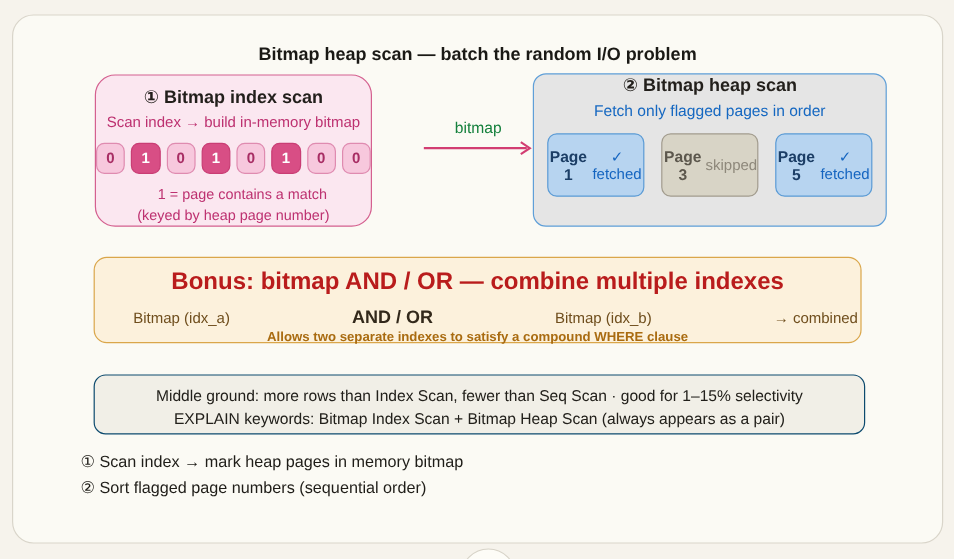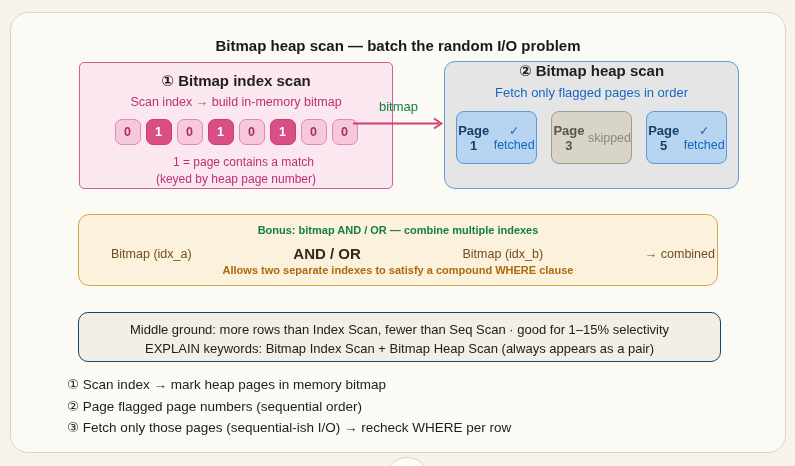"① Bitmap index scan" .pink-box { border-radius: 5px -> 17px; width: 314px -> 231px }
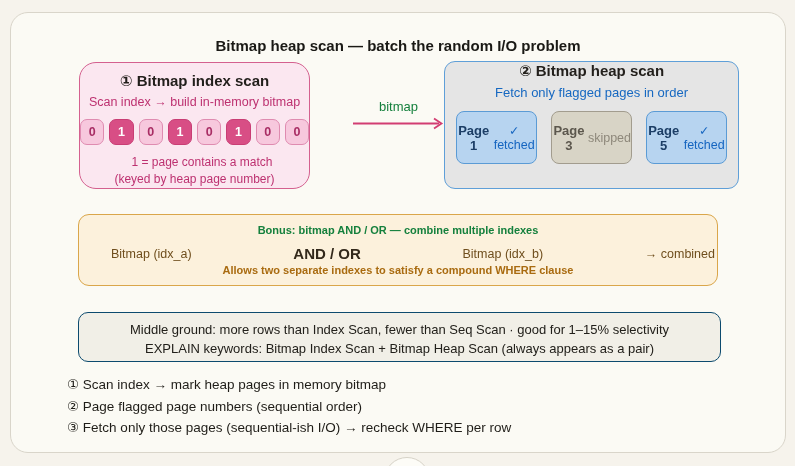"Bonus: bitmap AND / OR" .bonus-title { color: #15803d -> #b91c1c; font-size: 11px -> 20px }
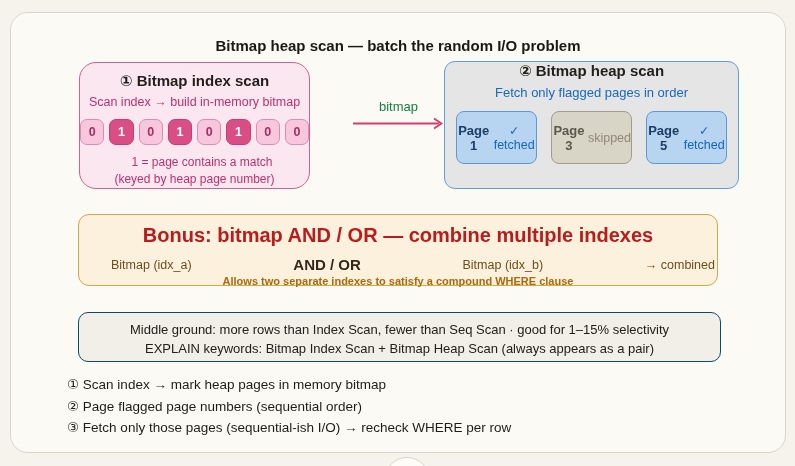"② Page flagged page numbers" div.step { text: Page -> Sort }
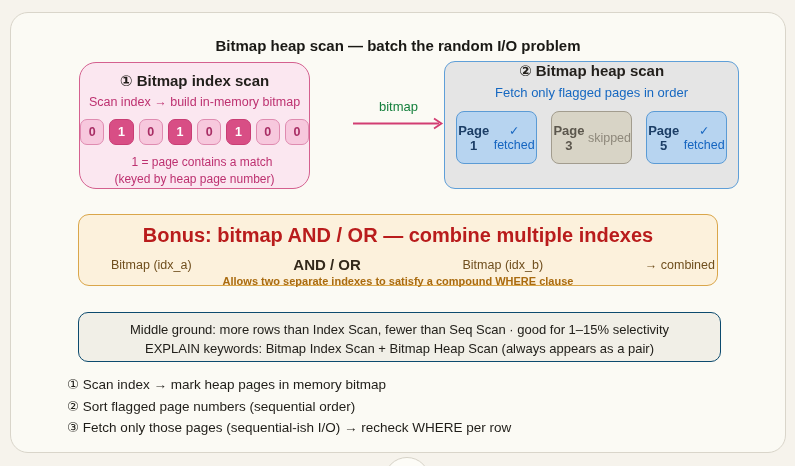"③ Fetch only those pages" div.step { html: <div>③ Fetch only those pages (sequential-ish I/O) → recheck WHERE per row</div> -> none }
